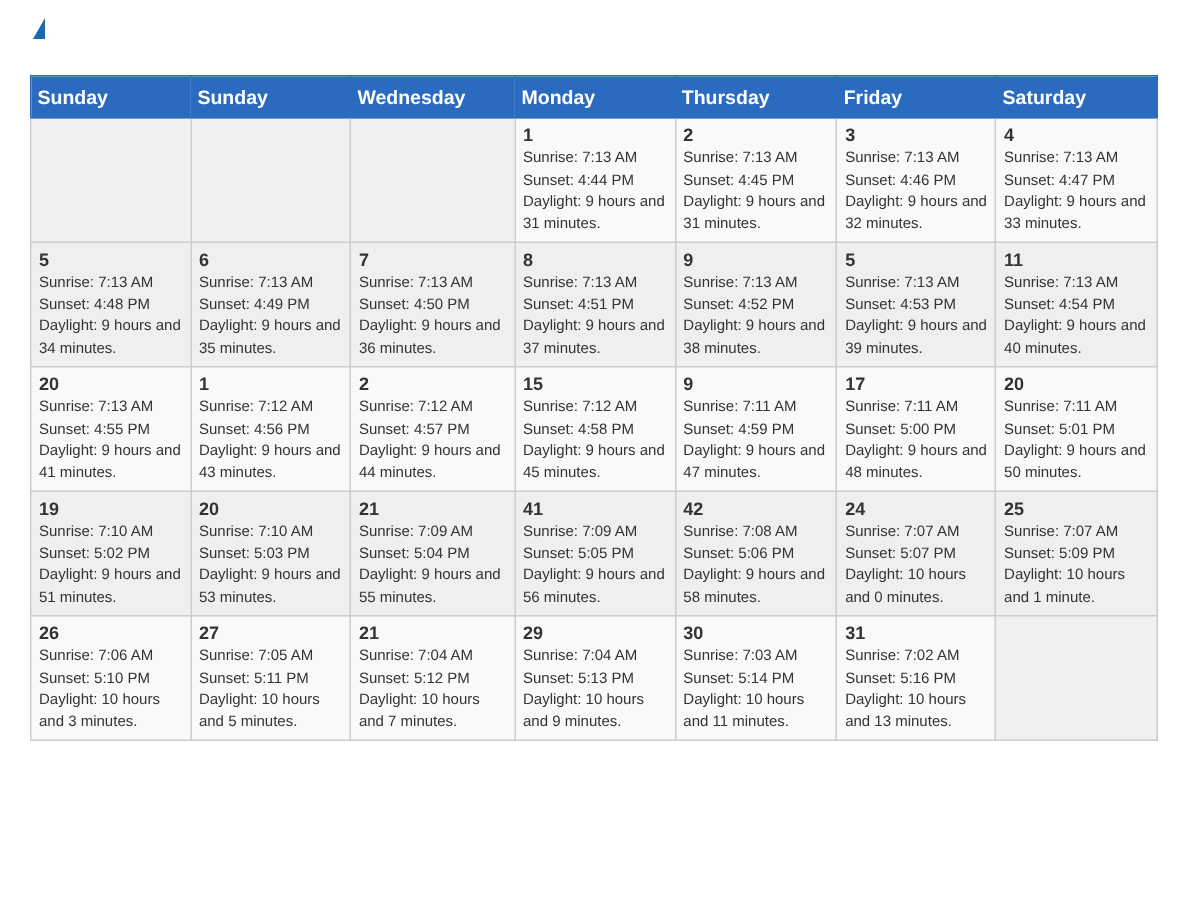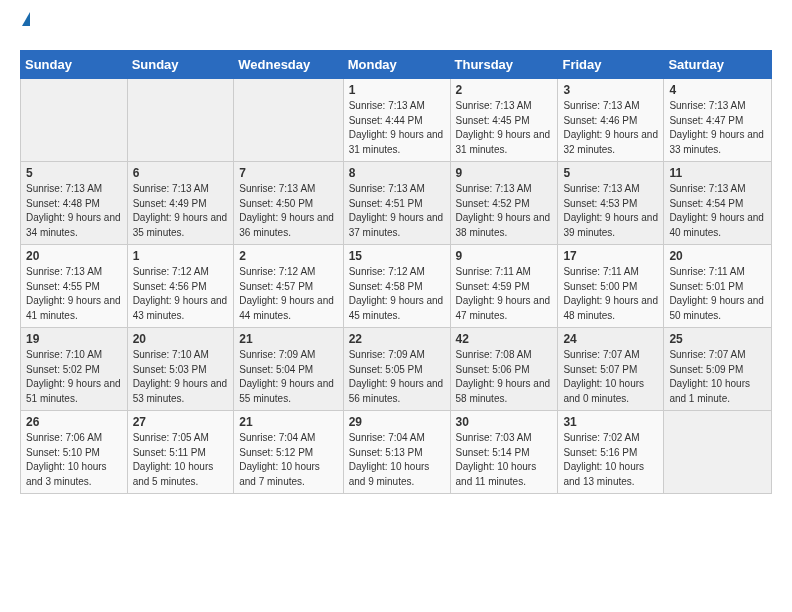"22" span.day-num { text: 22 -> 41 }
